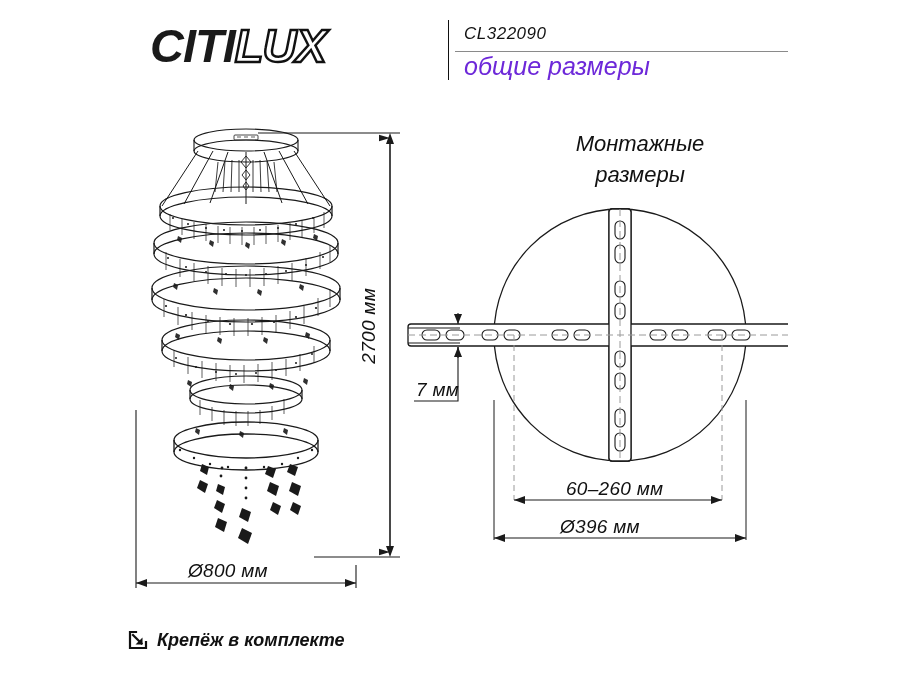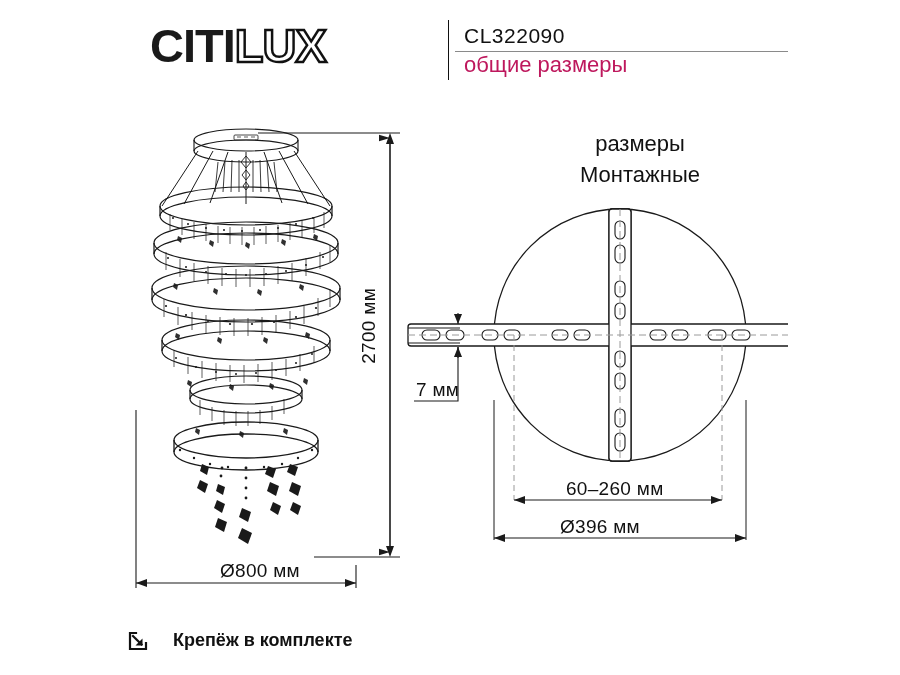"CITILUX" #sheet { font-style: none -> italic }
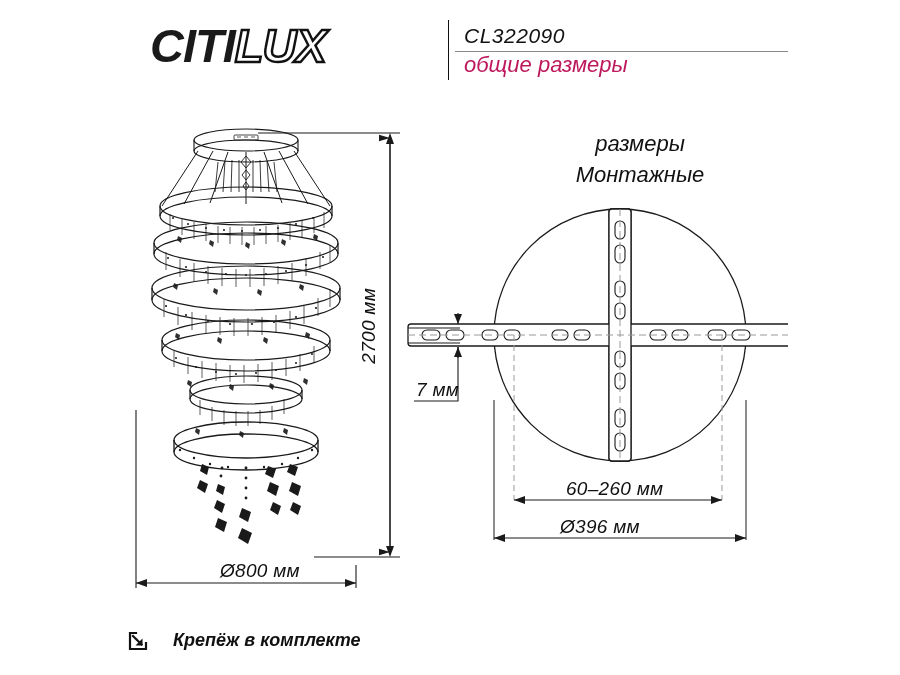"CL322090" #header-model { font-size: 21px -> 17px }
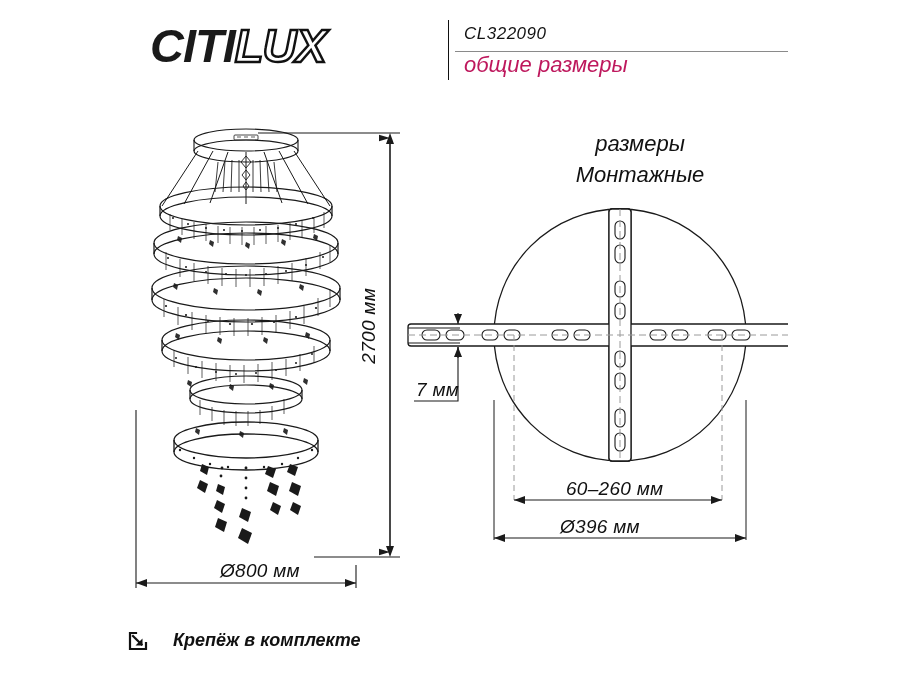"общие размеры" #header-subtitle { color: #be185d -> #6d28d9; font-size: 22px -> 25px }
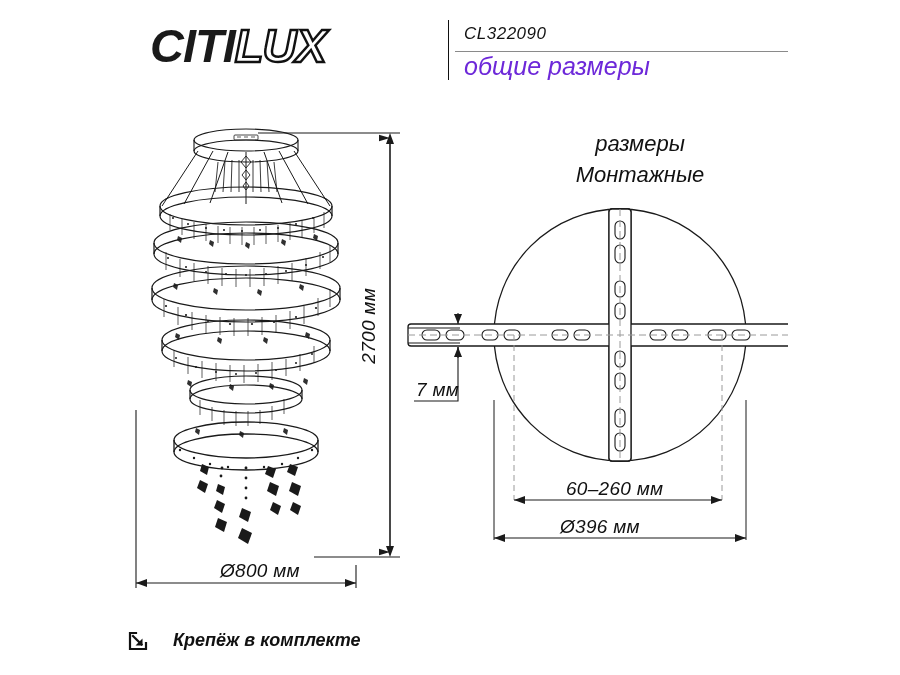"размеры" div { order: before "Монтажные" -> after "Монтажные" }
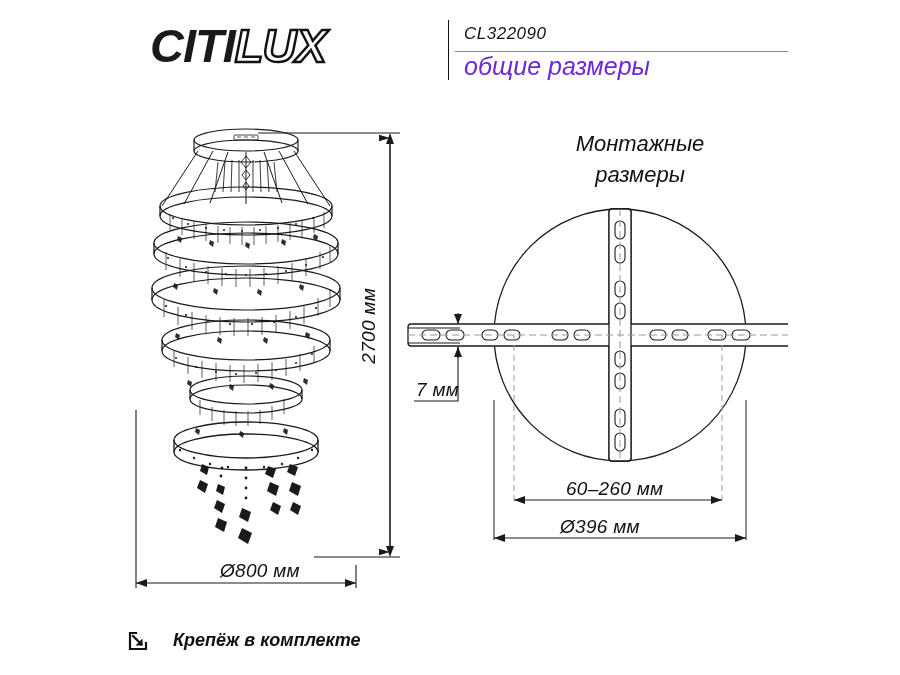"Ø800 мм" #dim-width-text { left: 220px -> 188px }
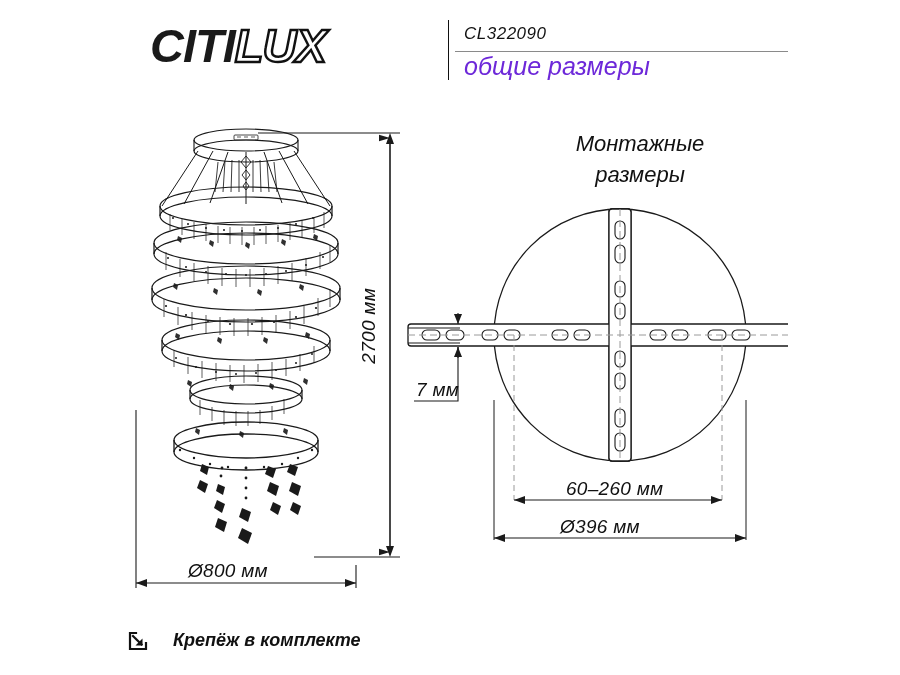"Крепёж в комплекте" #footer-note { align-items: center -> flex-start; gap: 25px -> 9px }
